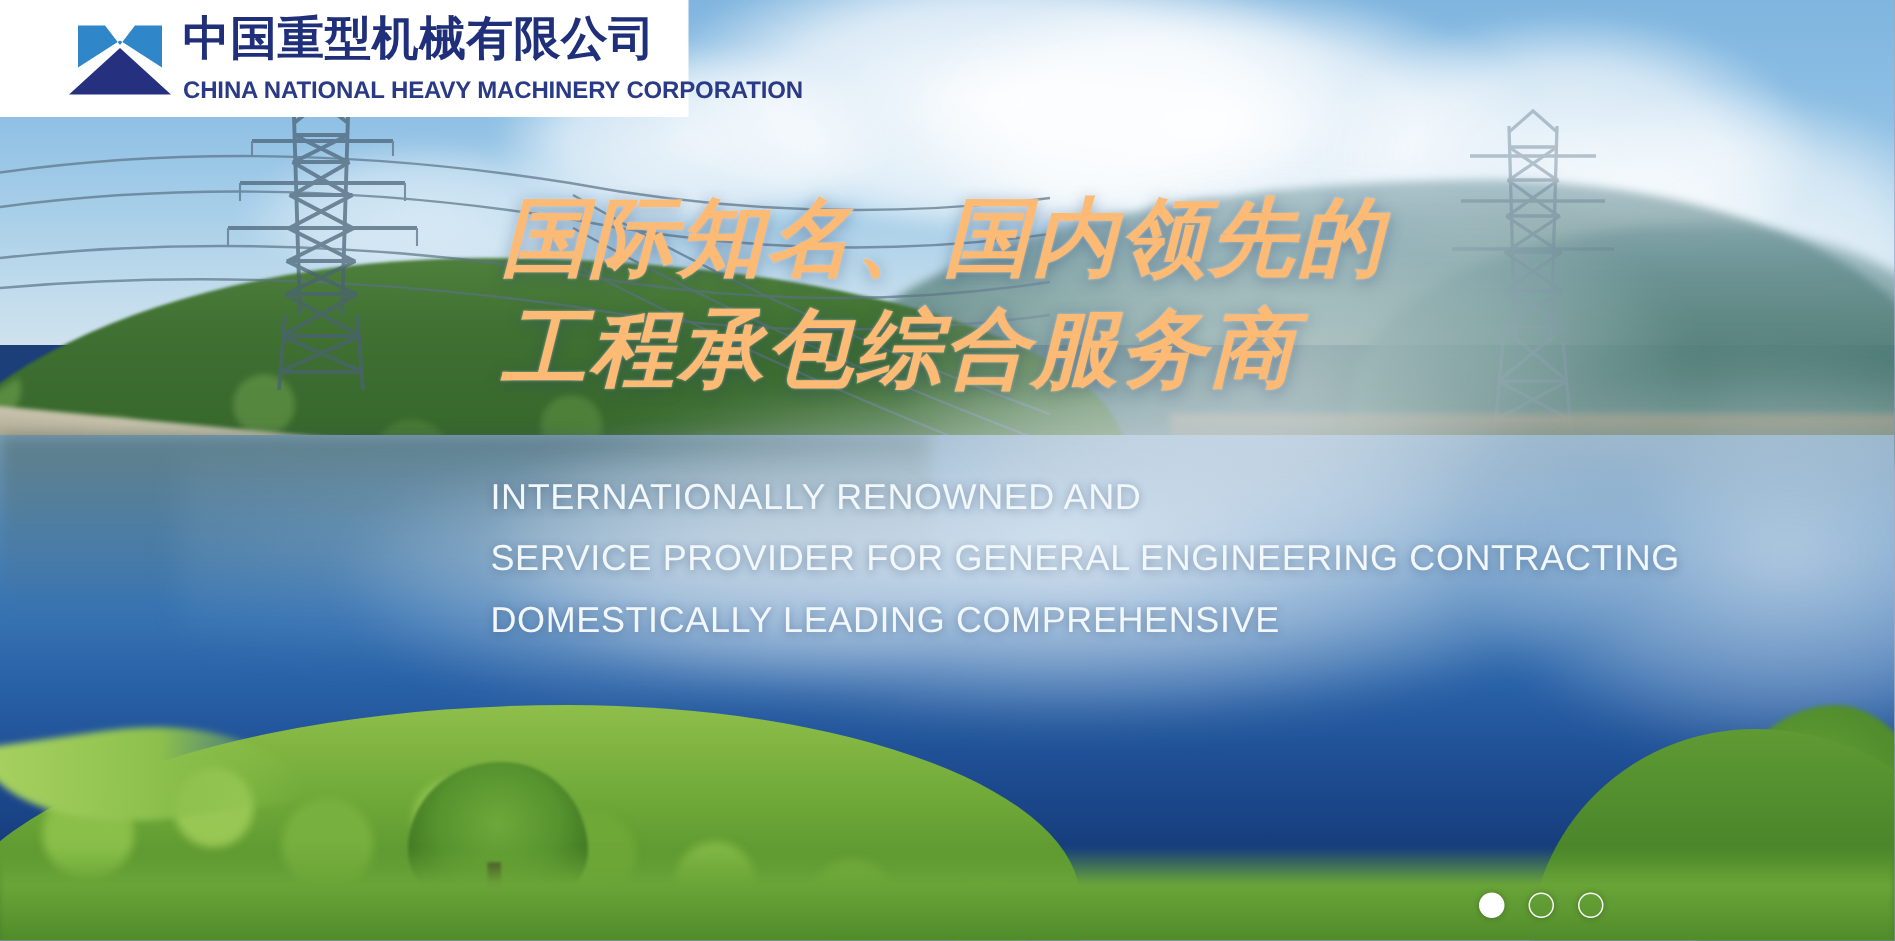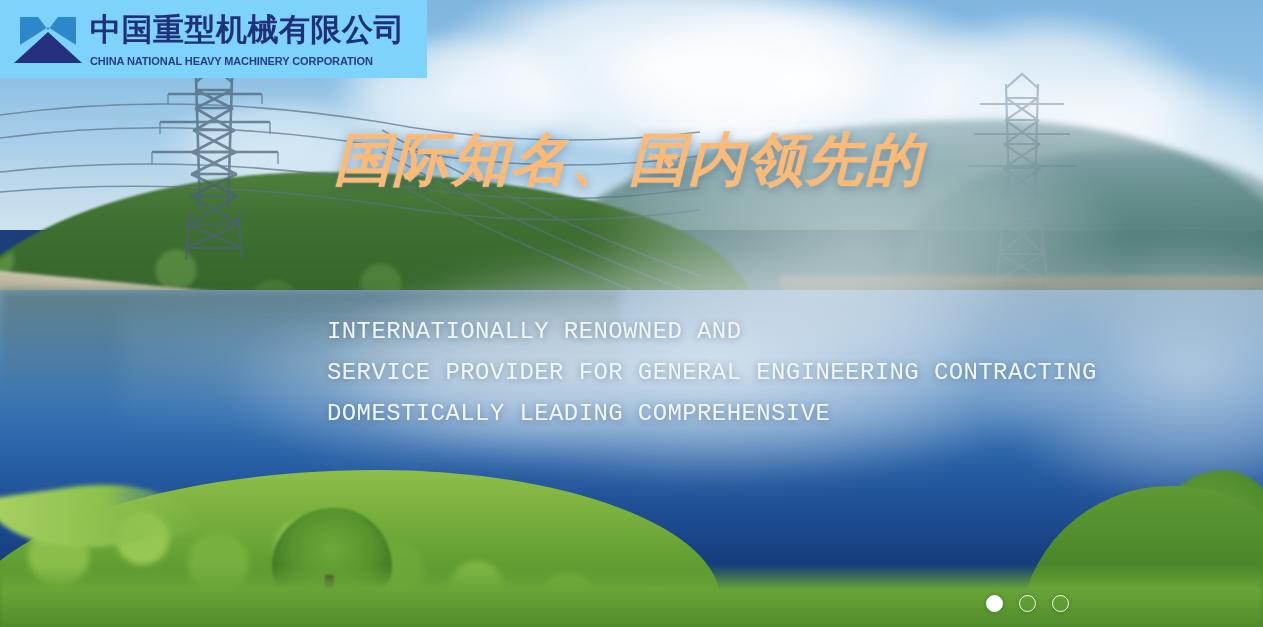"中国重型机械有限公司" .logo-plate { background: #7dd3fc -> #ffffff; padding-left: none -> 32px }
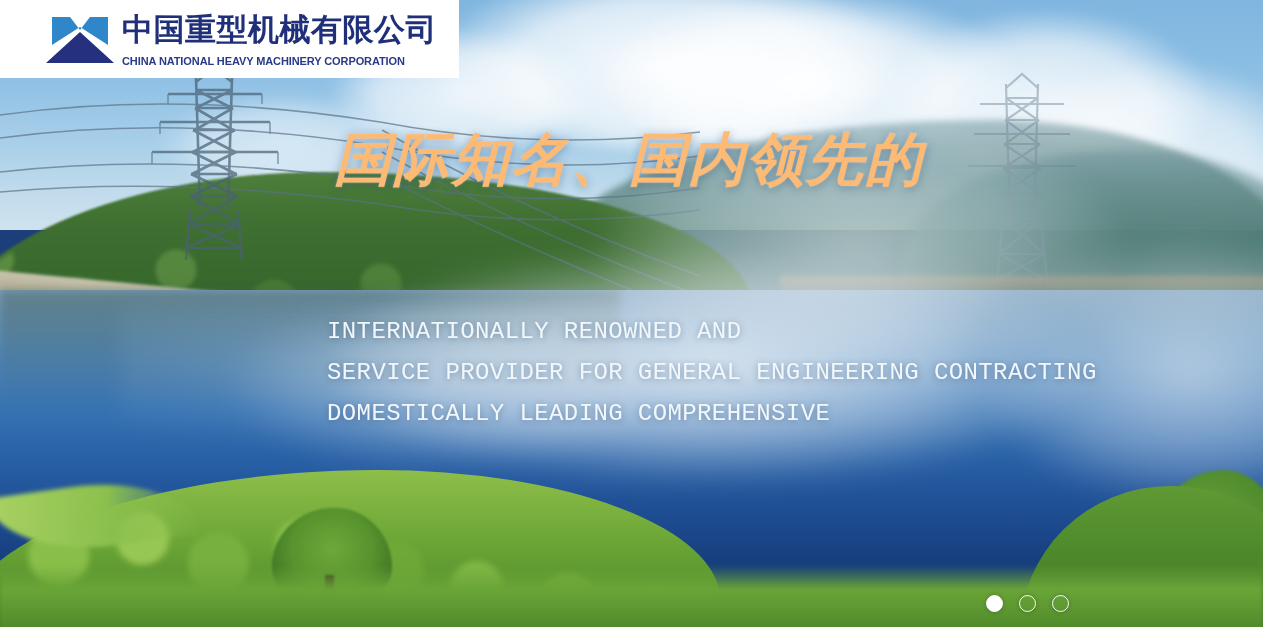"CHINA NATIONAL HEAVY MACHINERY" .logo-en { font-size: 11px -> 16px }
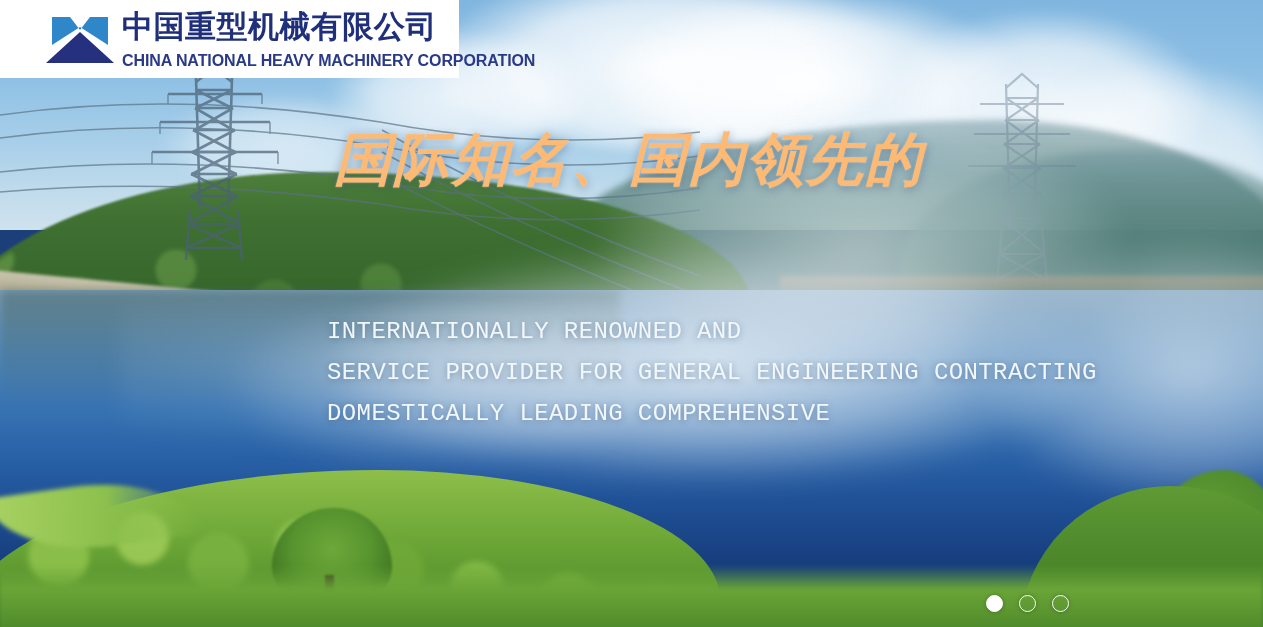"工程承包综合服务商" div.headline { html: none -> <div>工程承包综合服务商</div> }
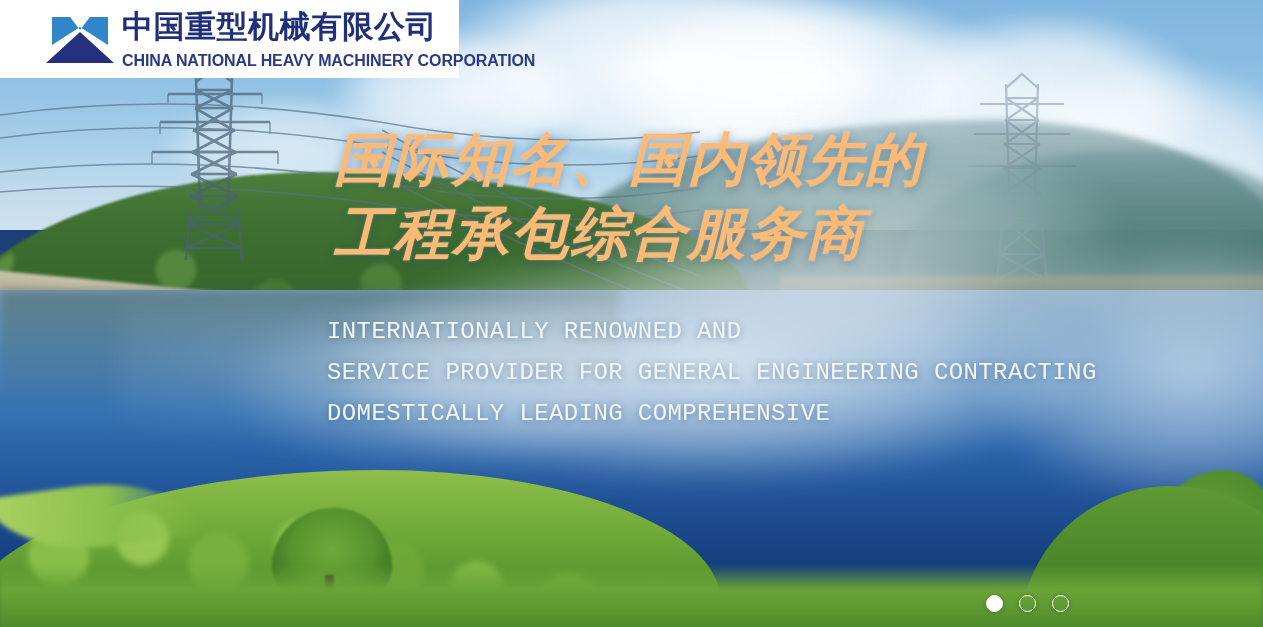"INTERNATIONALLY RENOWNED AND" .subline { font-family: Liberation Mono, monospace -> Liberation Sans, sans-serif }
